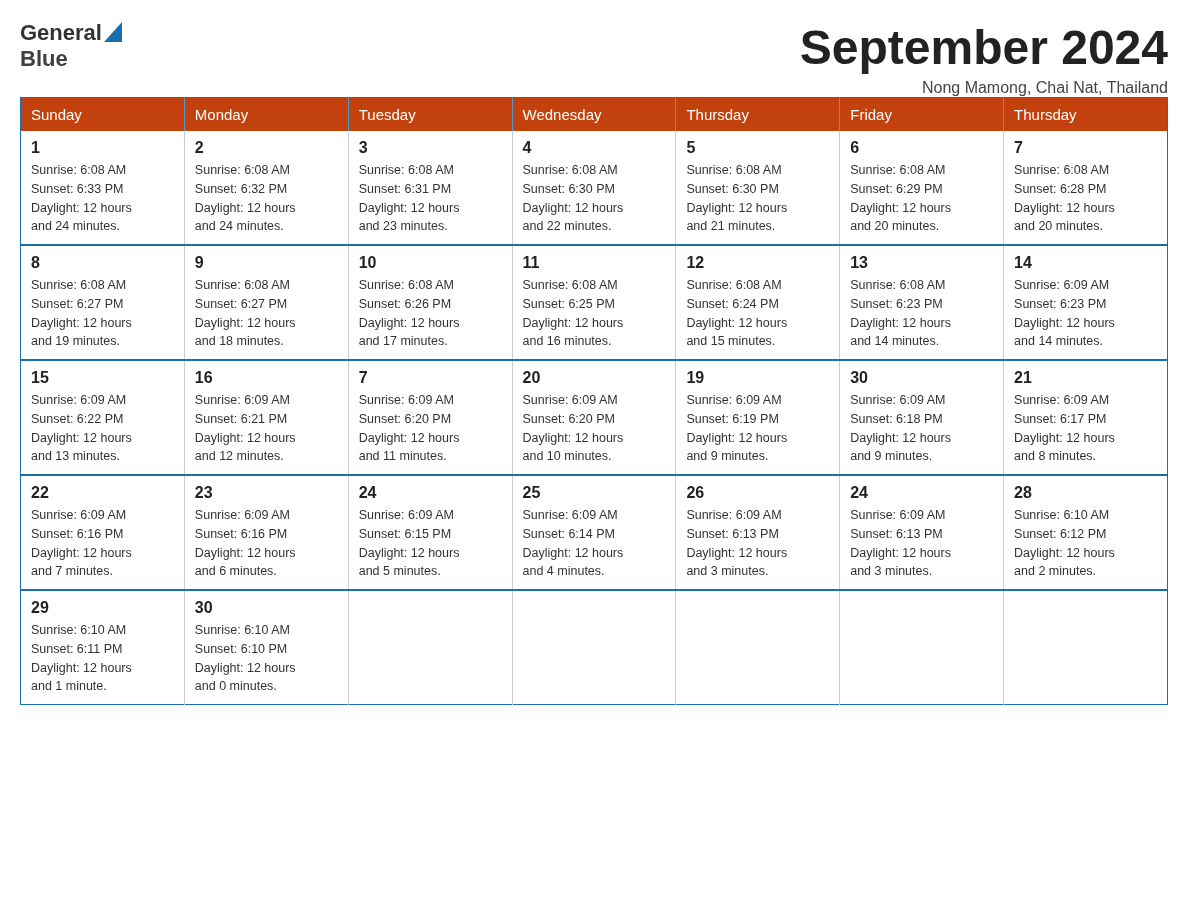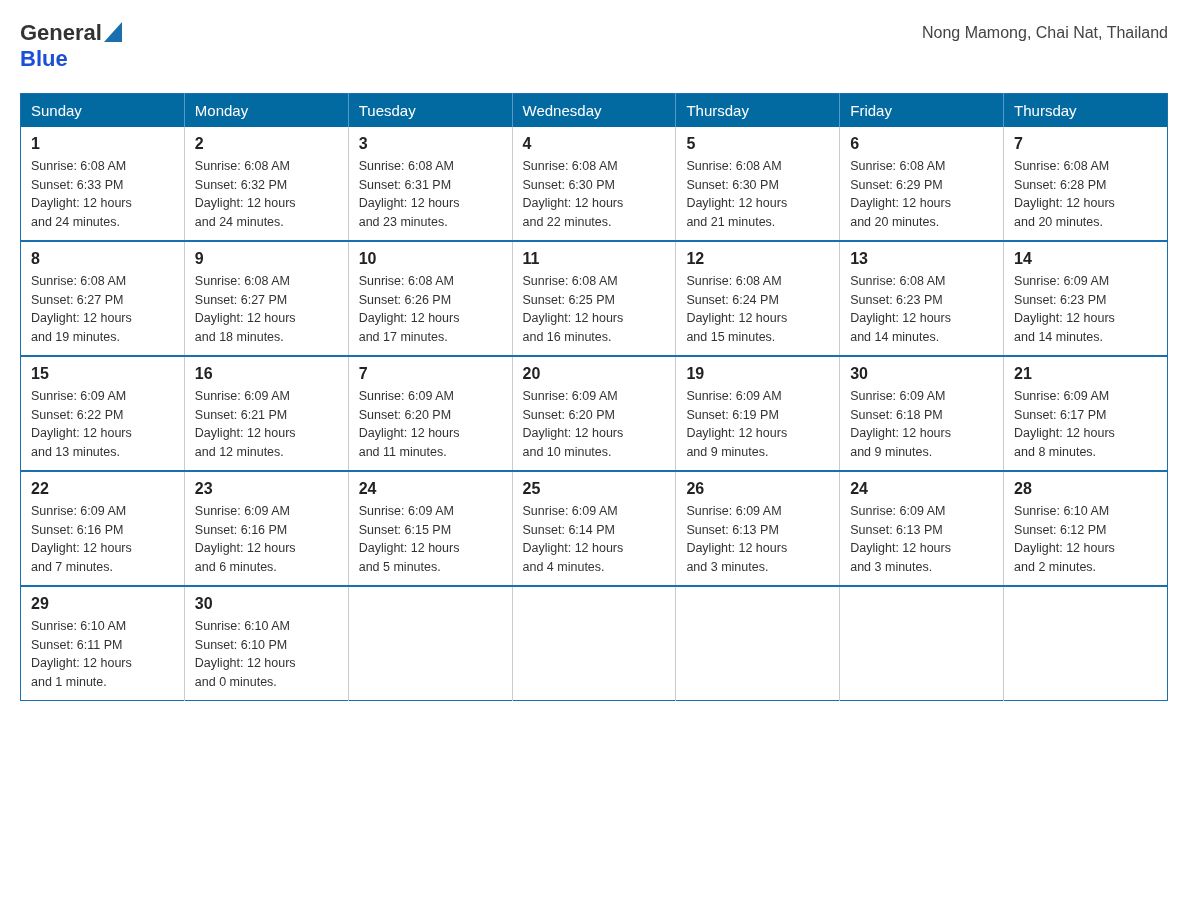"General" .header { margin-bottom: 20px -> none }
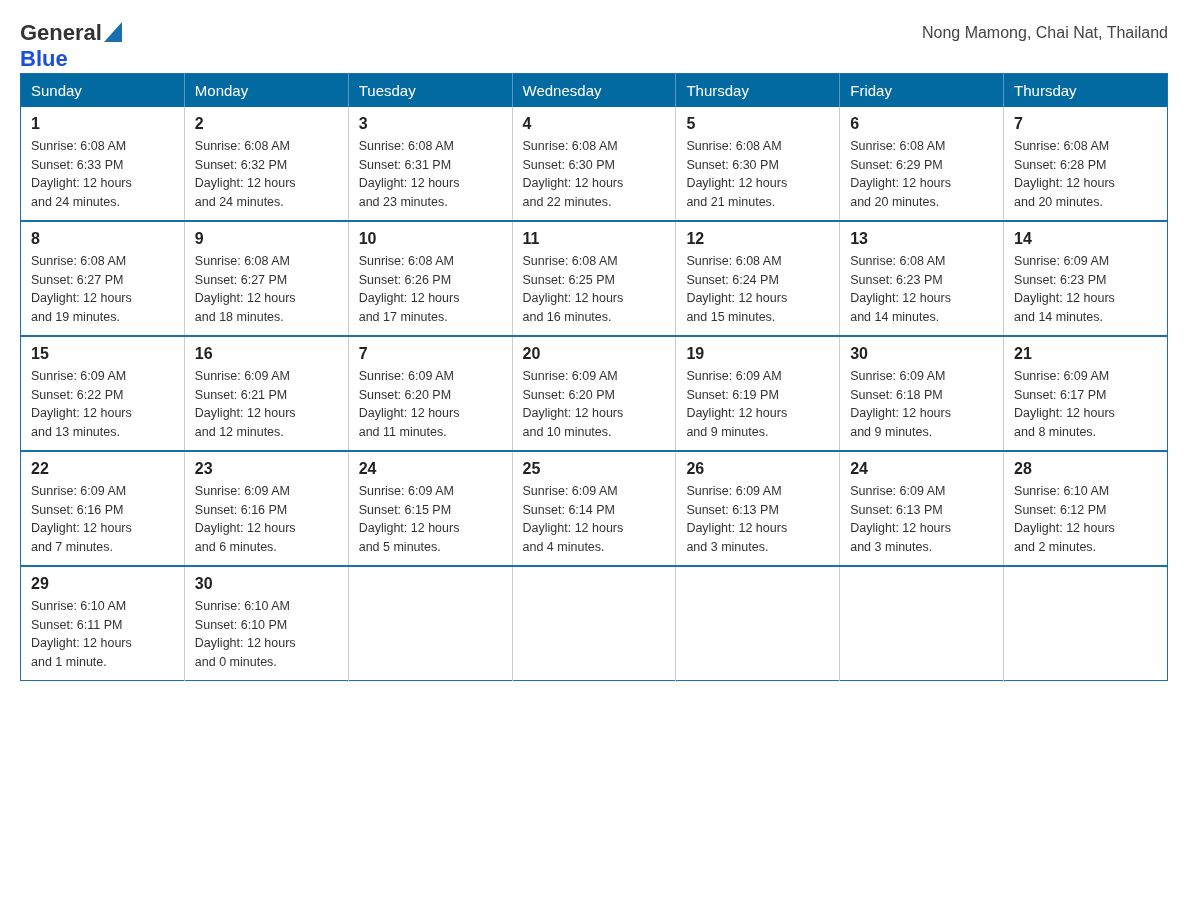"Blue" .logo-blue { color: #1d4ed8 -> #404040 }
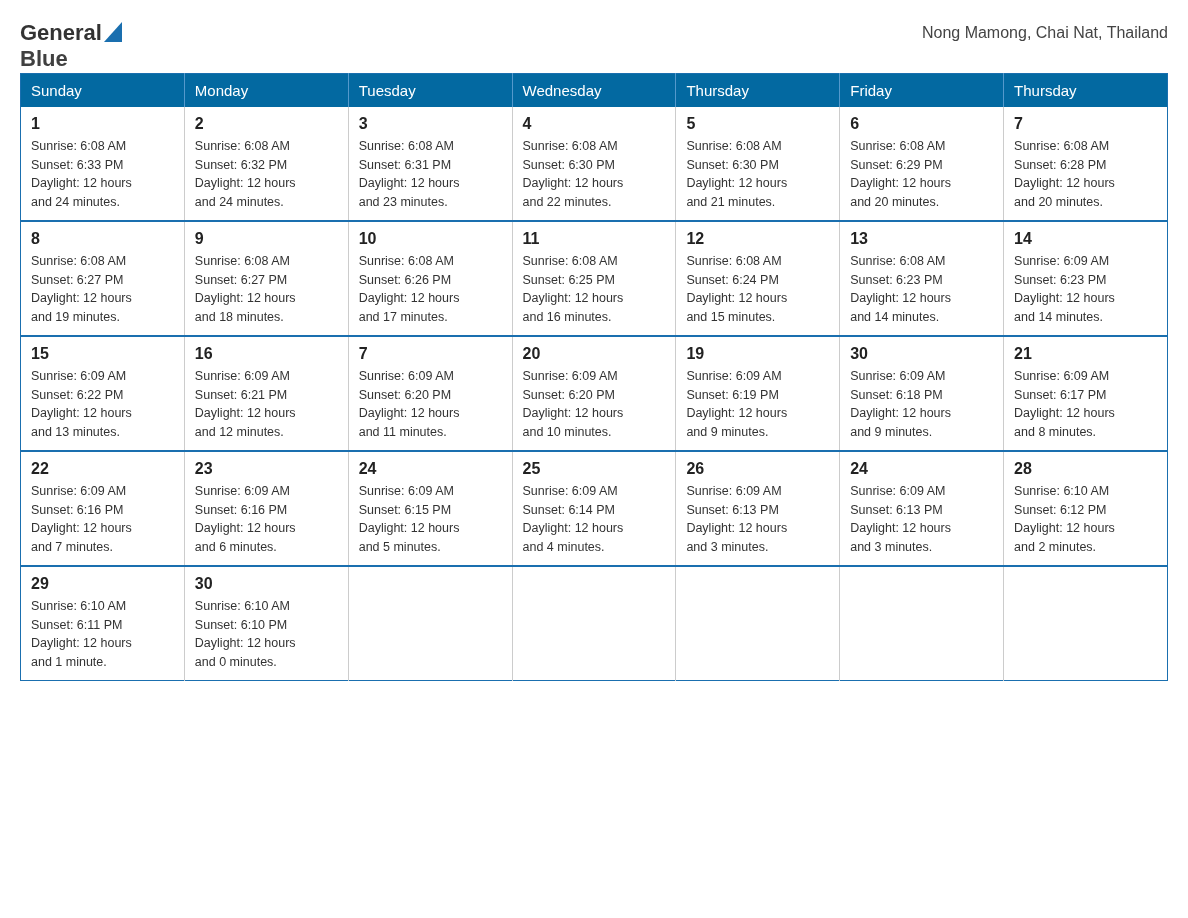"September 2024" div.main-title { html: none -> <div>September 2024</div> }
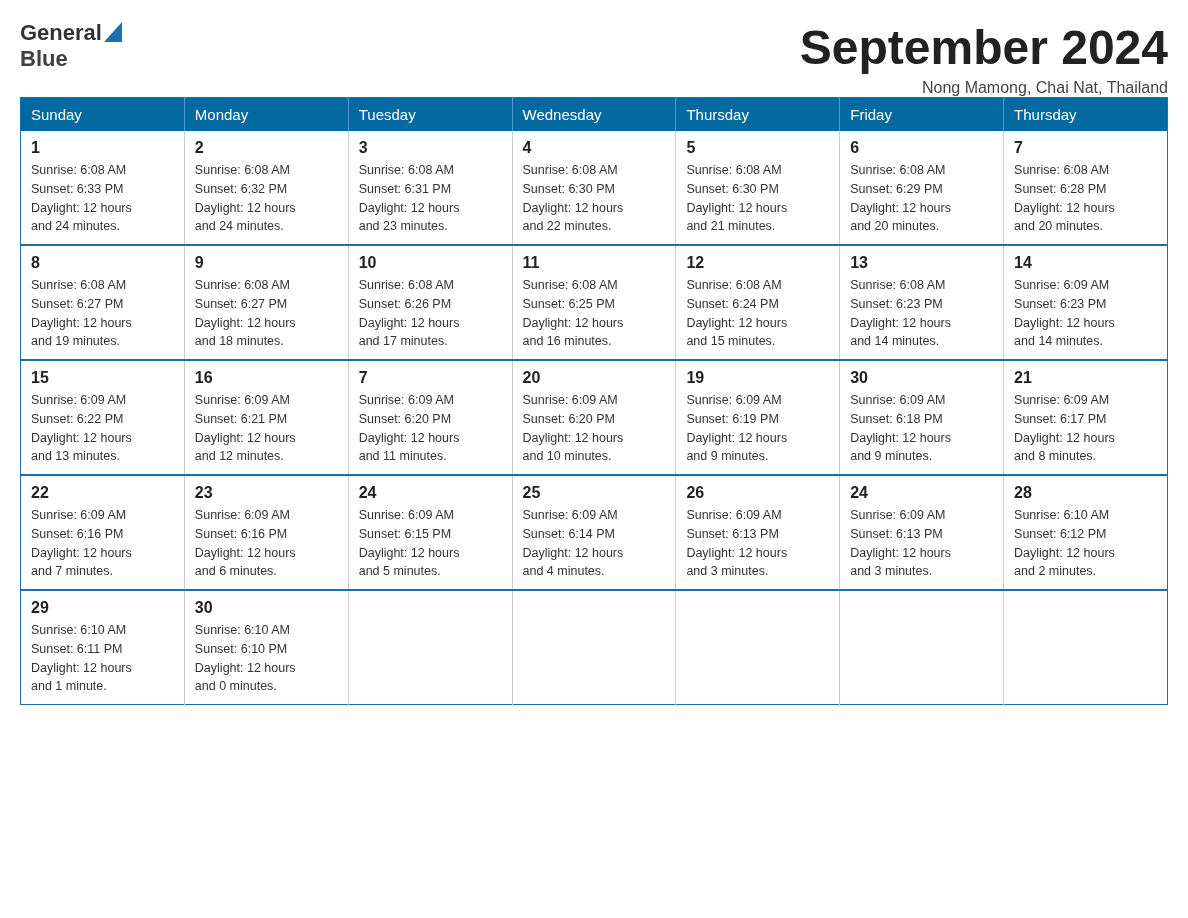"Sunday" .calendar-table th { background-color: #0369a1 -> #c2410c }
